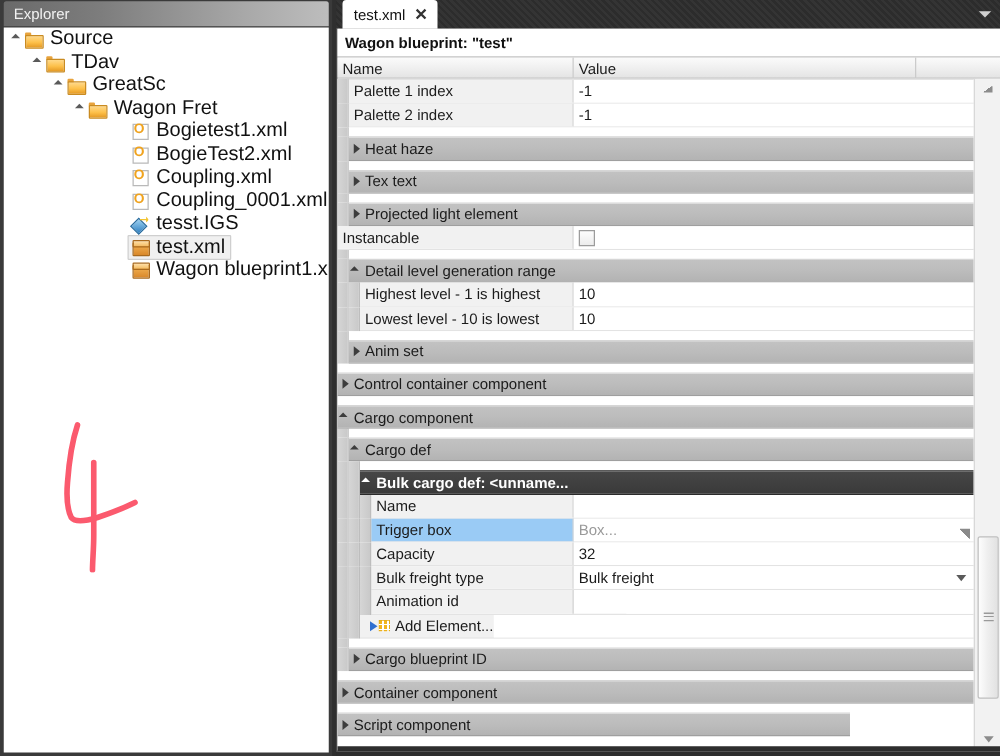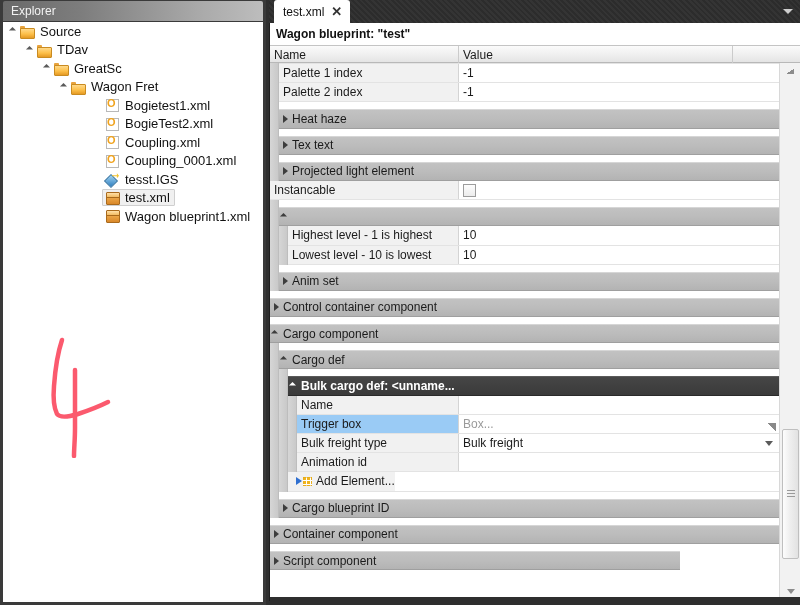"Source" .tree-row { font-size: 13px -> 16px }
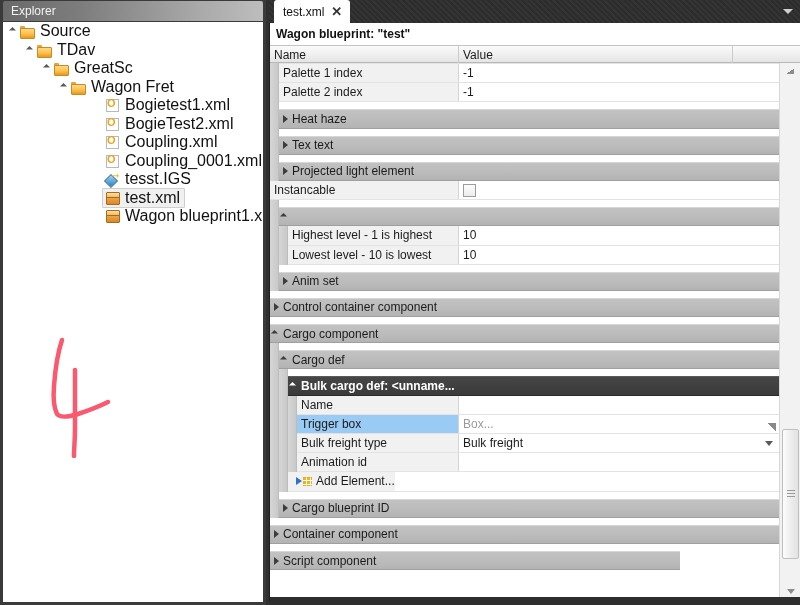"Detail level generation range" span { html: none -> <span>Detail level generation range</span> }
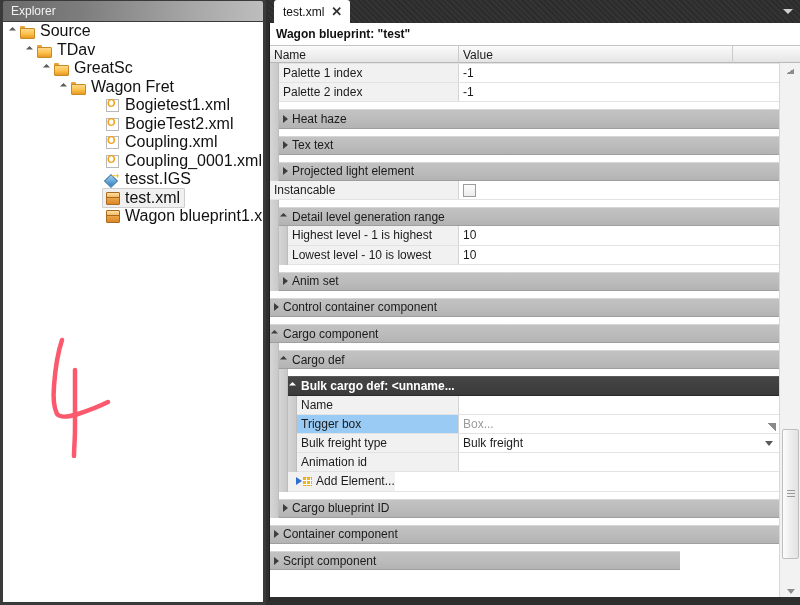"Capacity" div.row { html: none -> <div> <div></div> <div></div> <div></div> <div> <div>Capacity</div> <div><span>32</span></div> </div> </div> }
